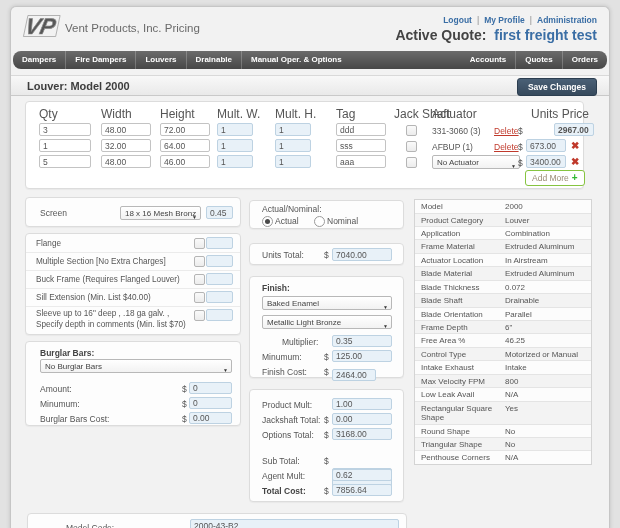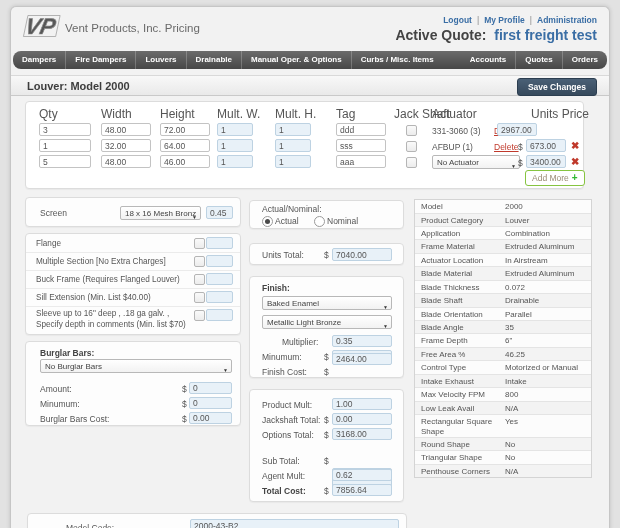"Curbs / Misc. Items" div.tab { html: <div>Curbs / Misc. Items</div> -> none }
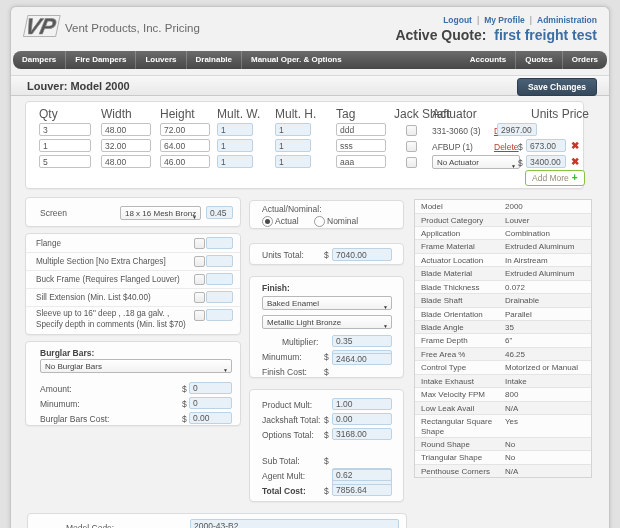"2967.00" input.inp { font-weight: none -> bold; left: 471px -> 528px }
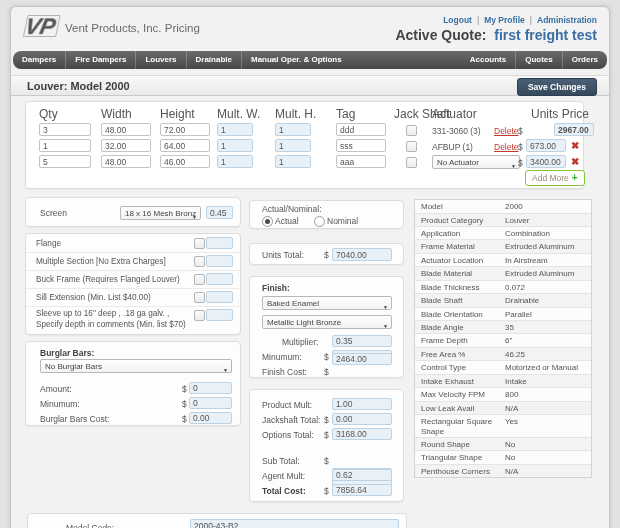"Blade Angle" div.specrow { html: <div> <div>Blade Angle</div> <div>35</div> </div> -> none }
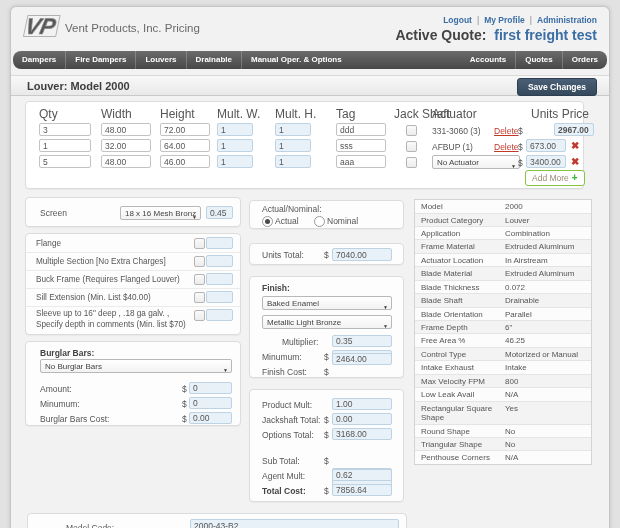"2464.00" input.inp { top: 76px -> 92px; width: 60px -> 44px }
